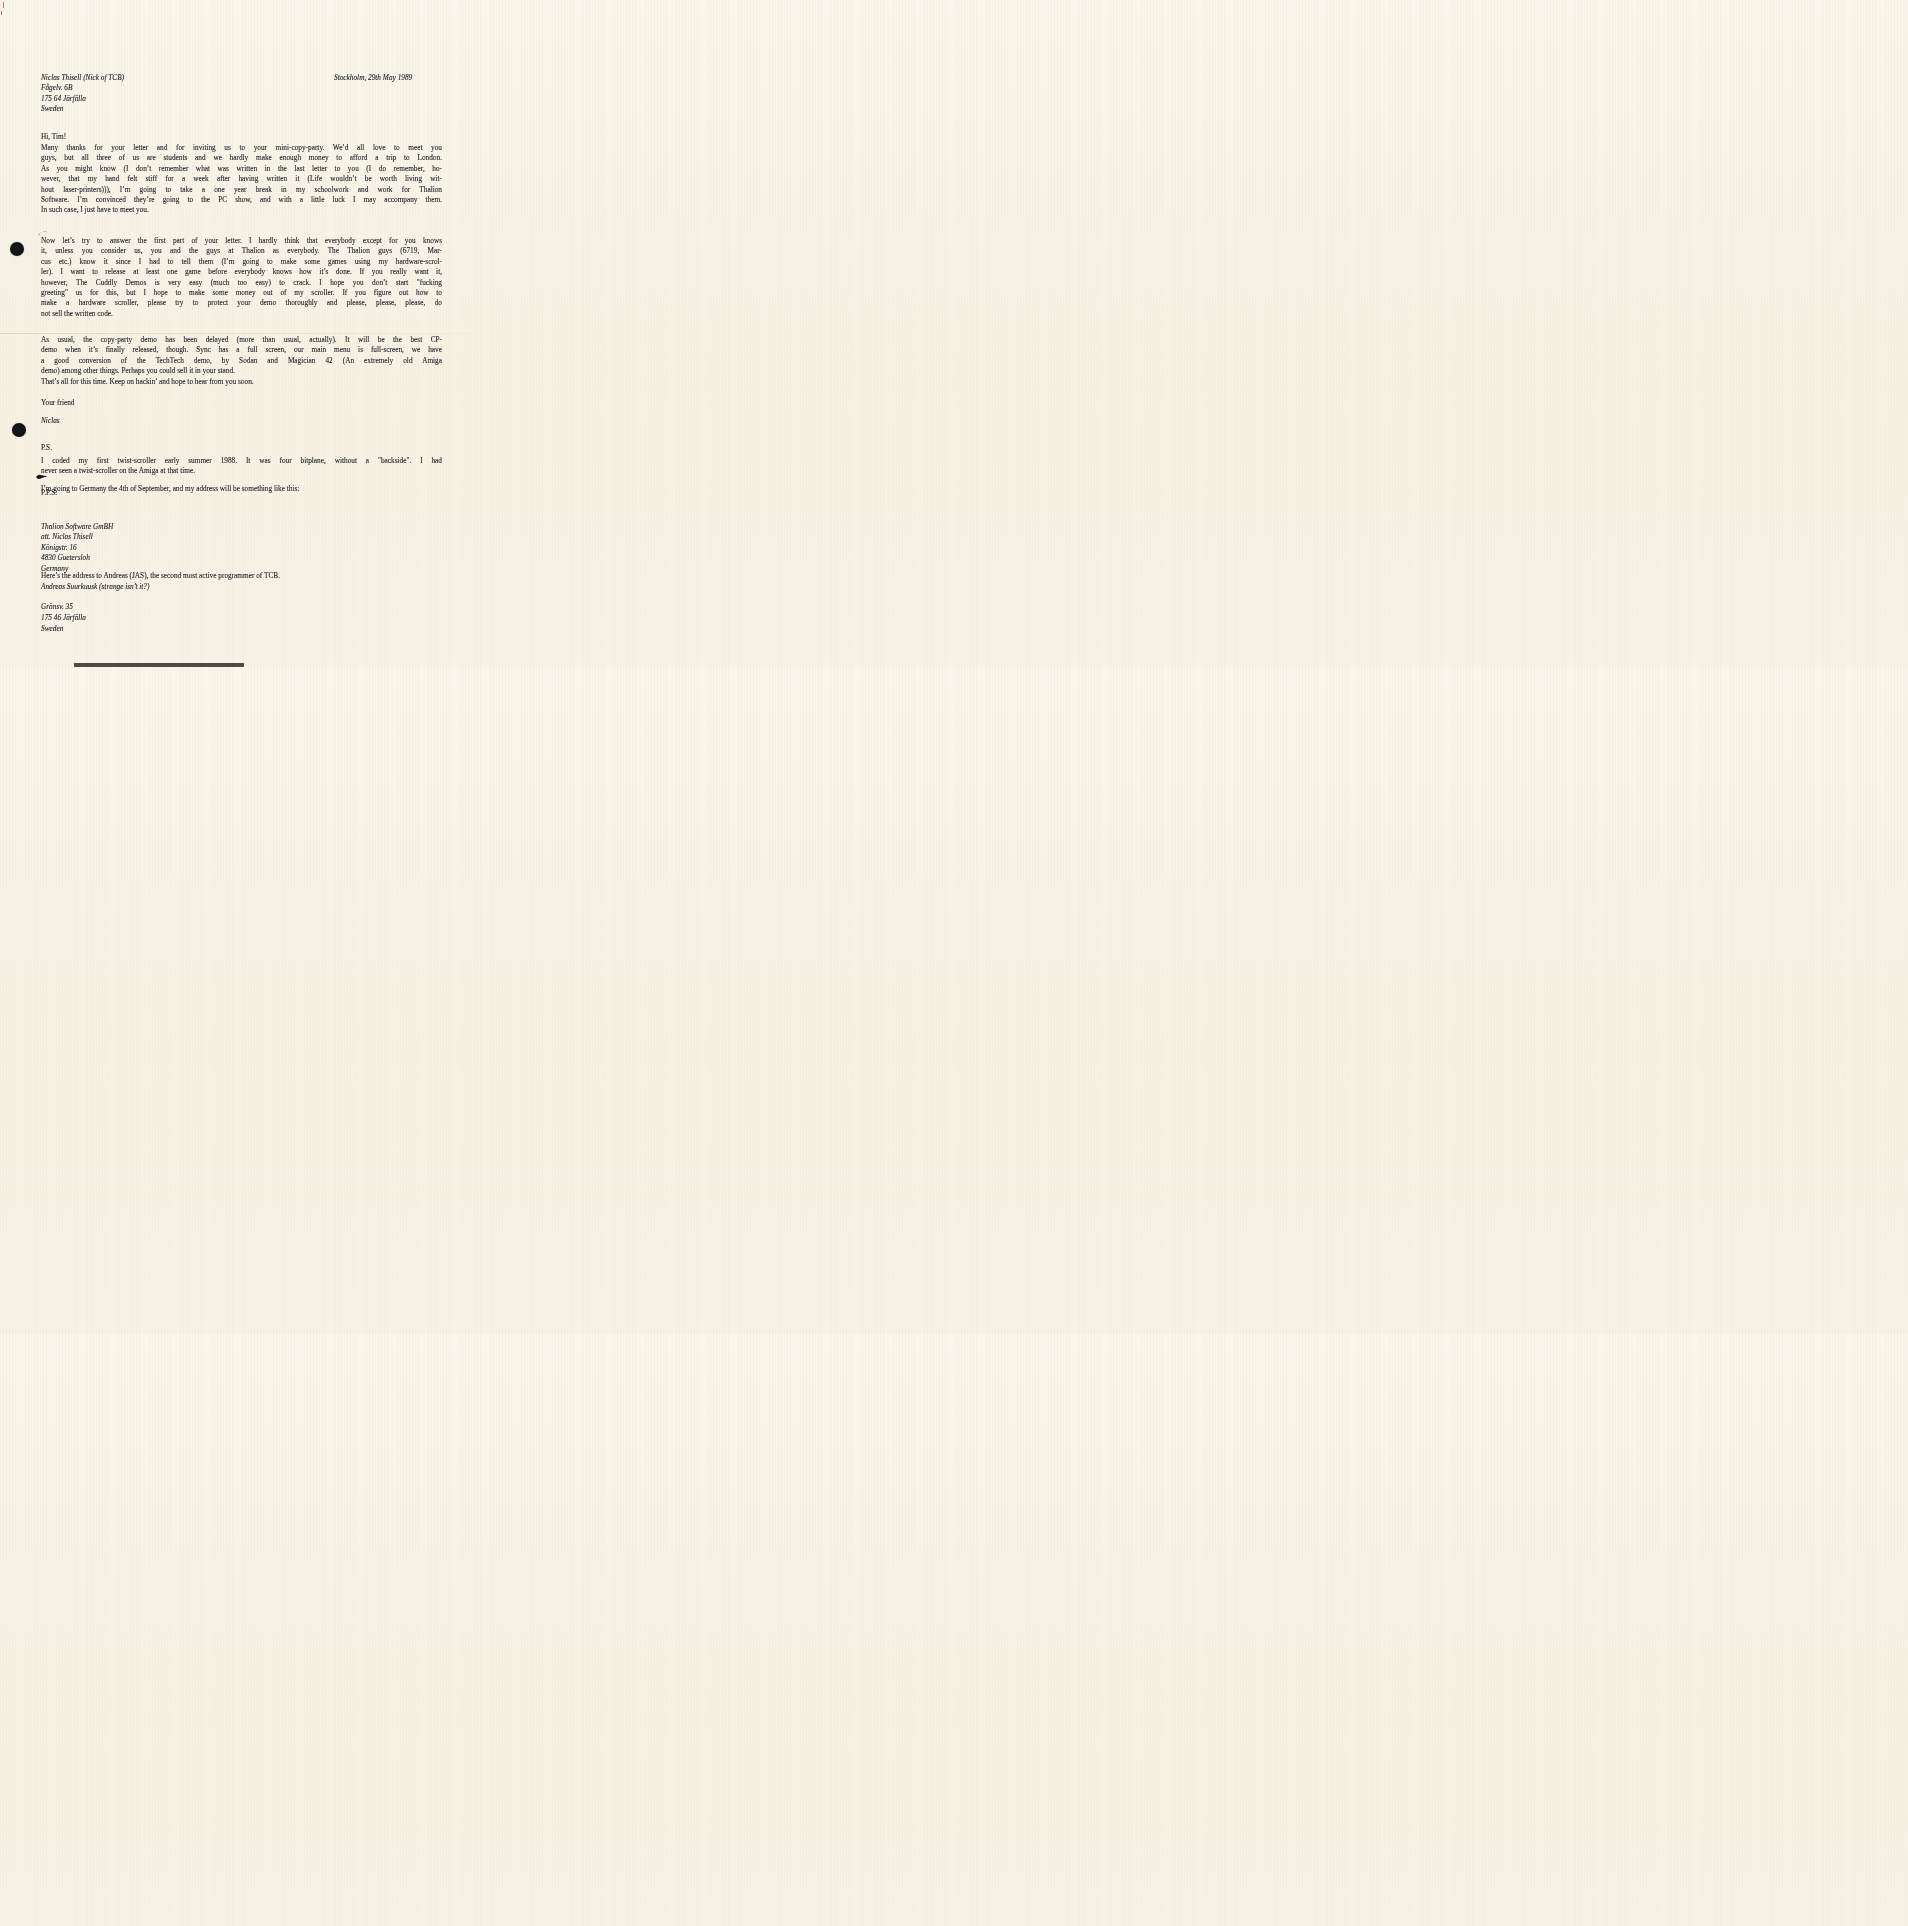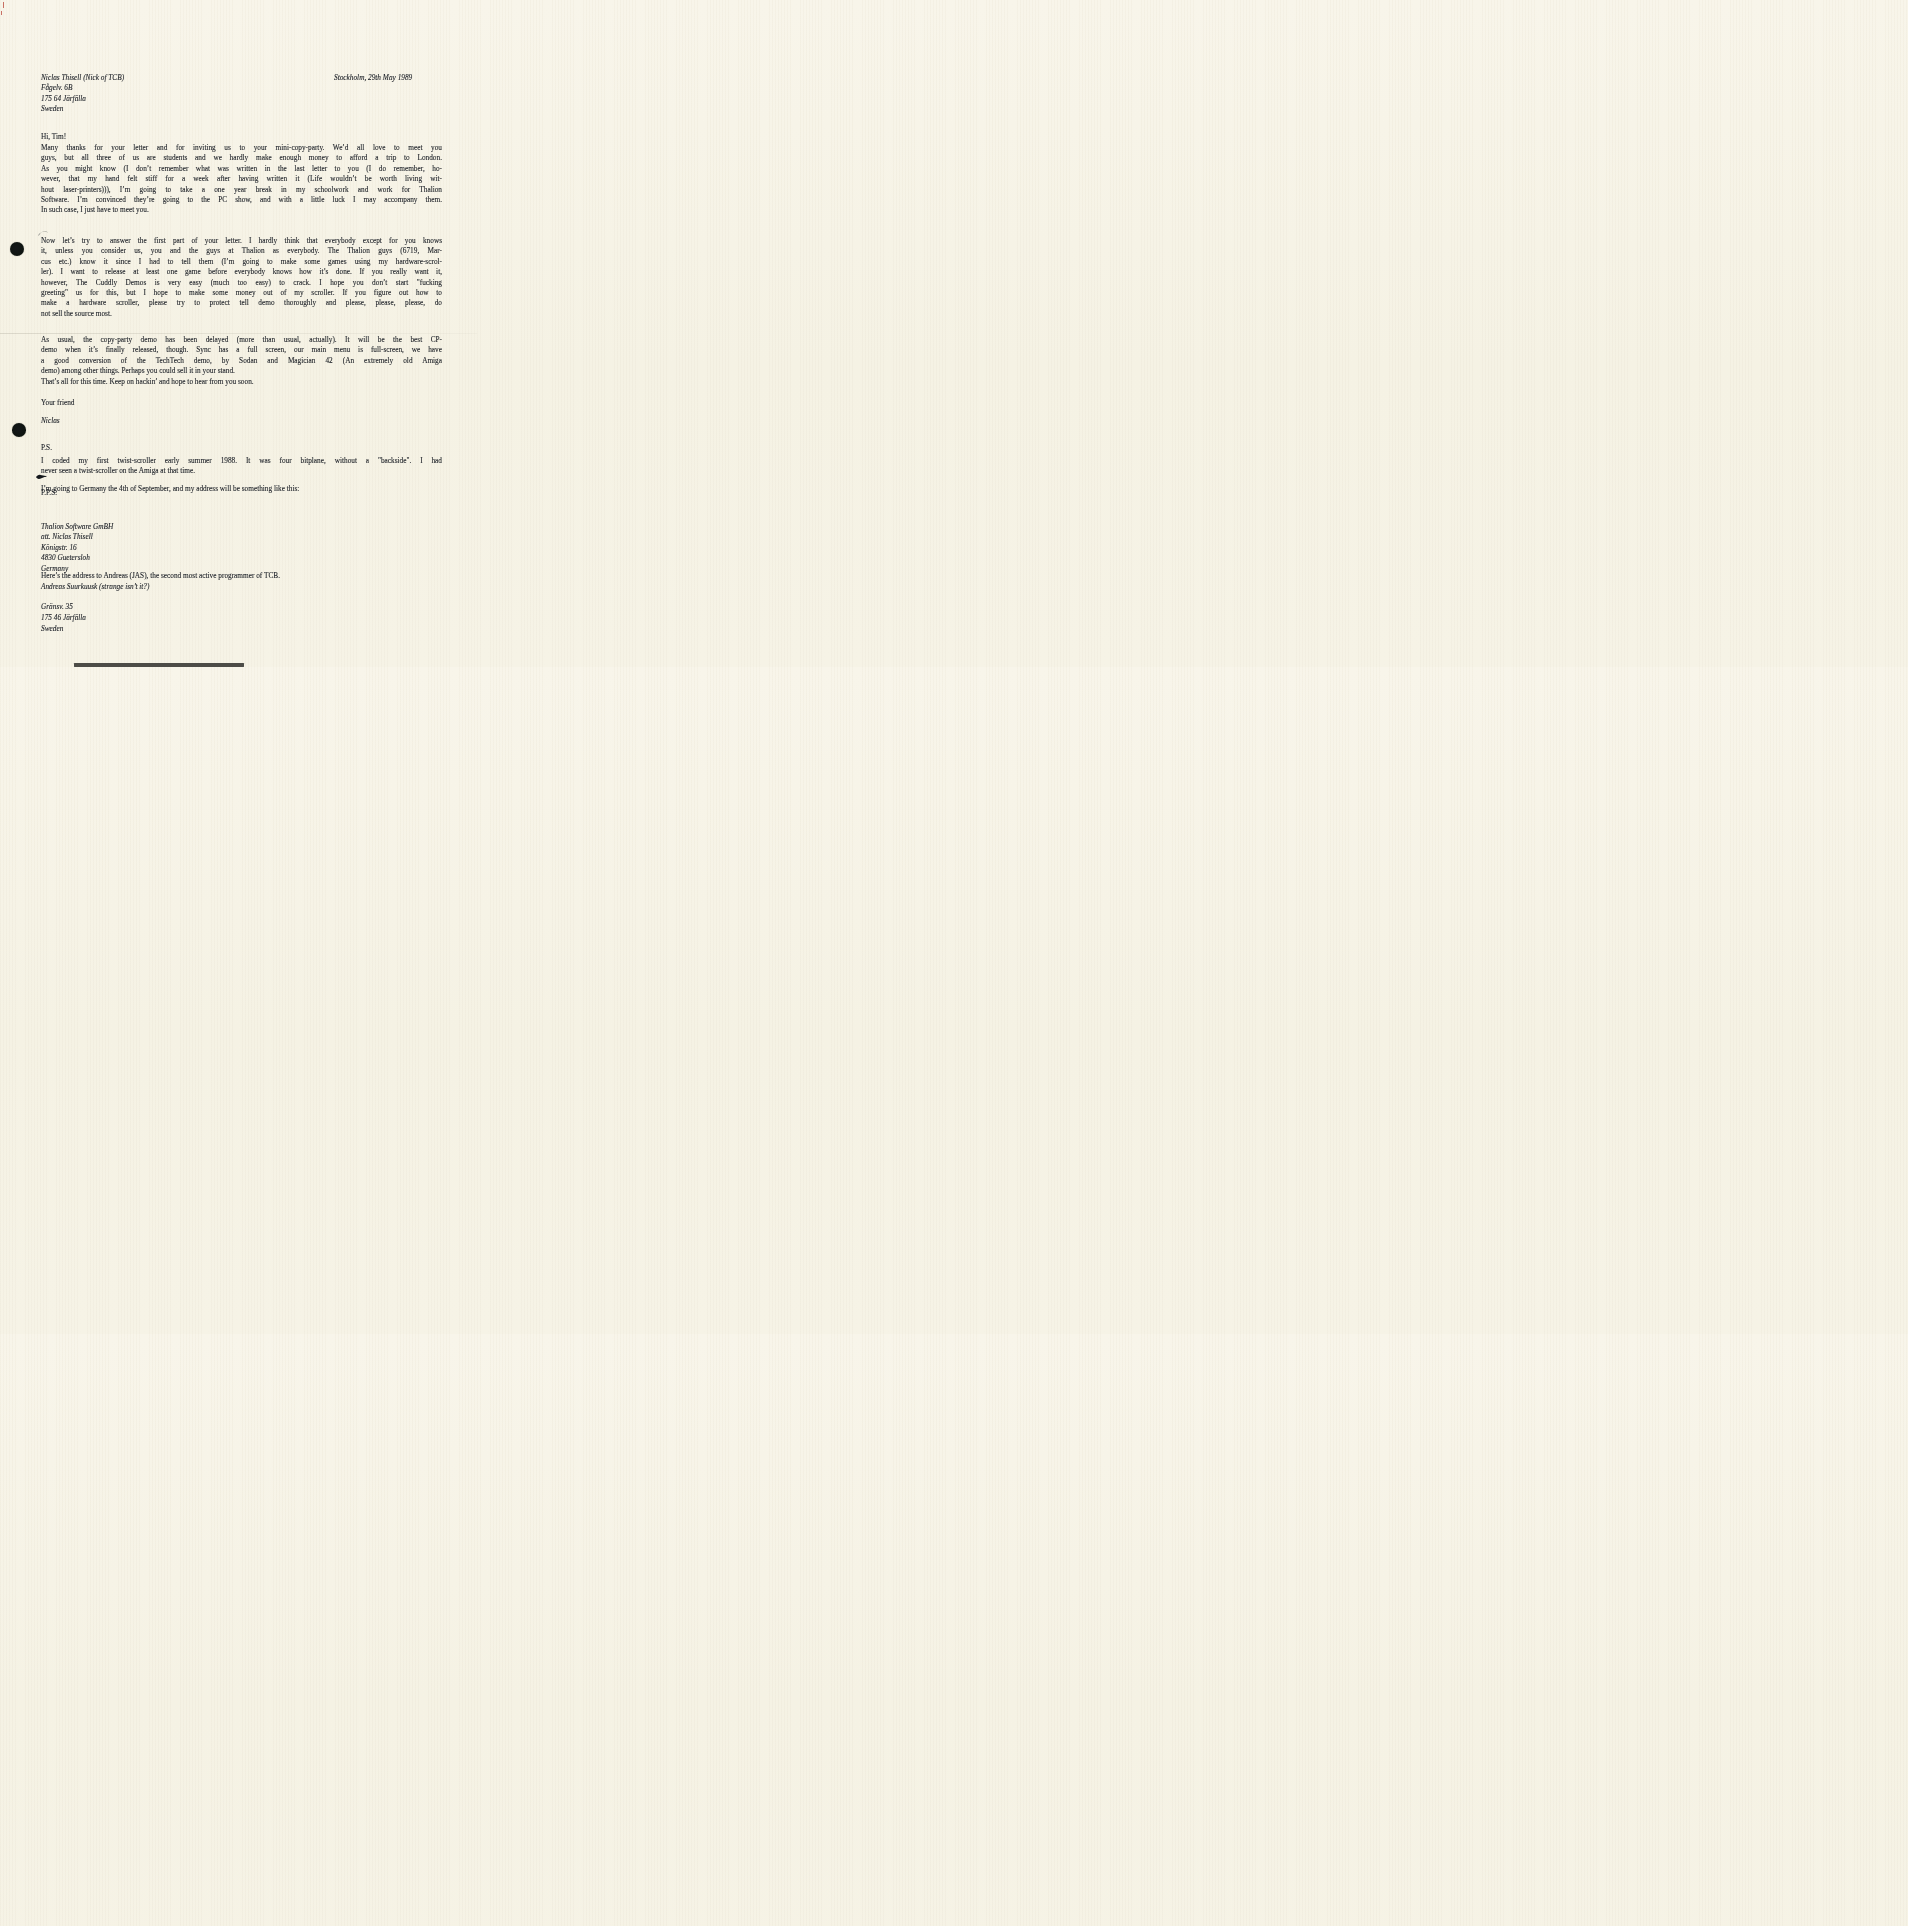"make a hardware scroller, please" div.ln { text: tell -> your }
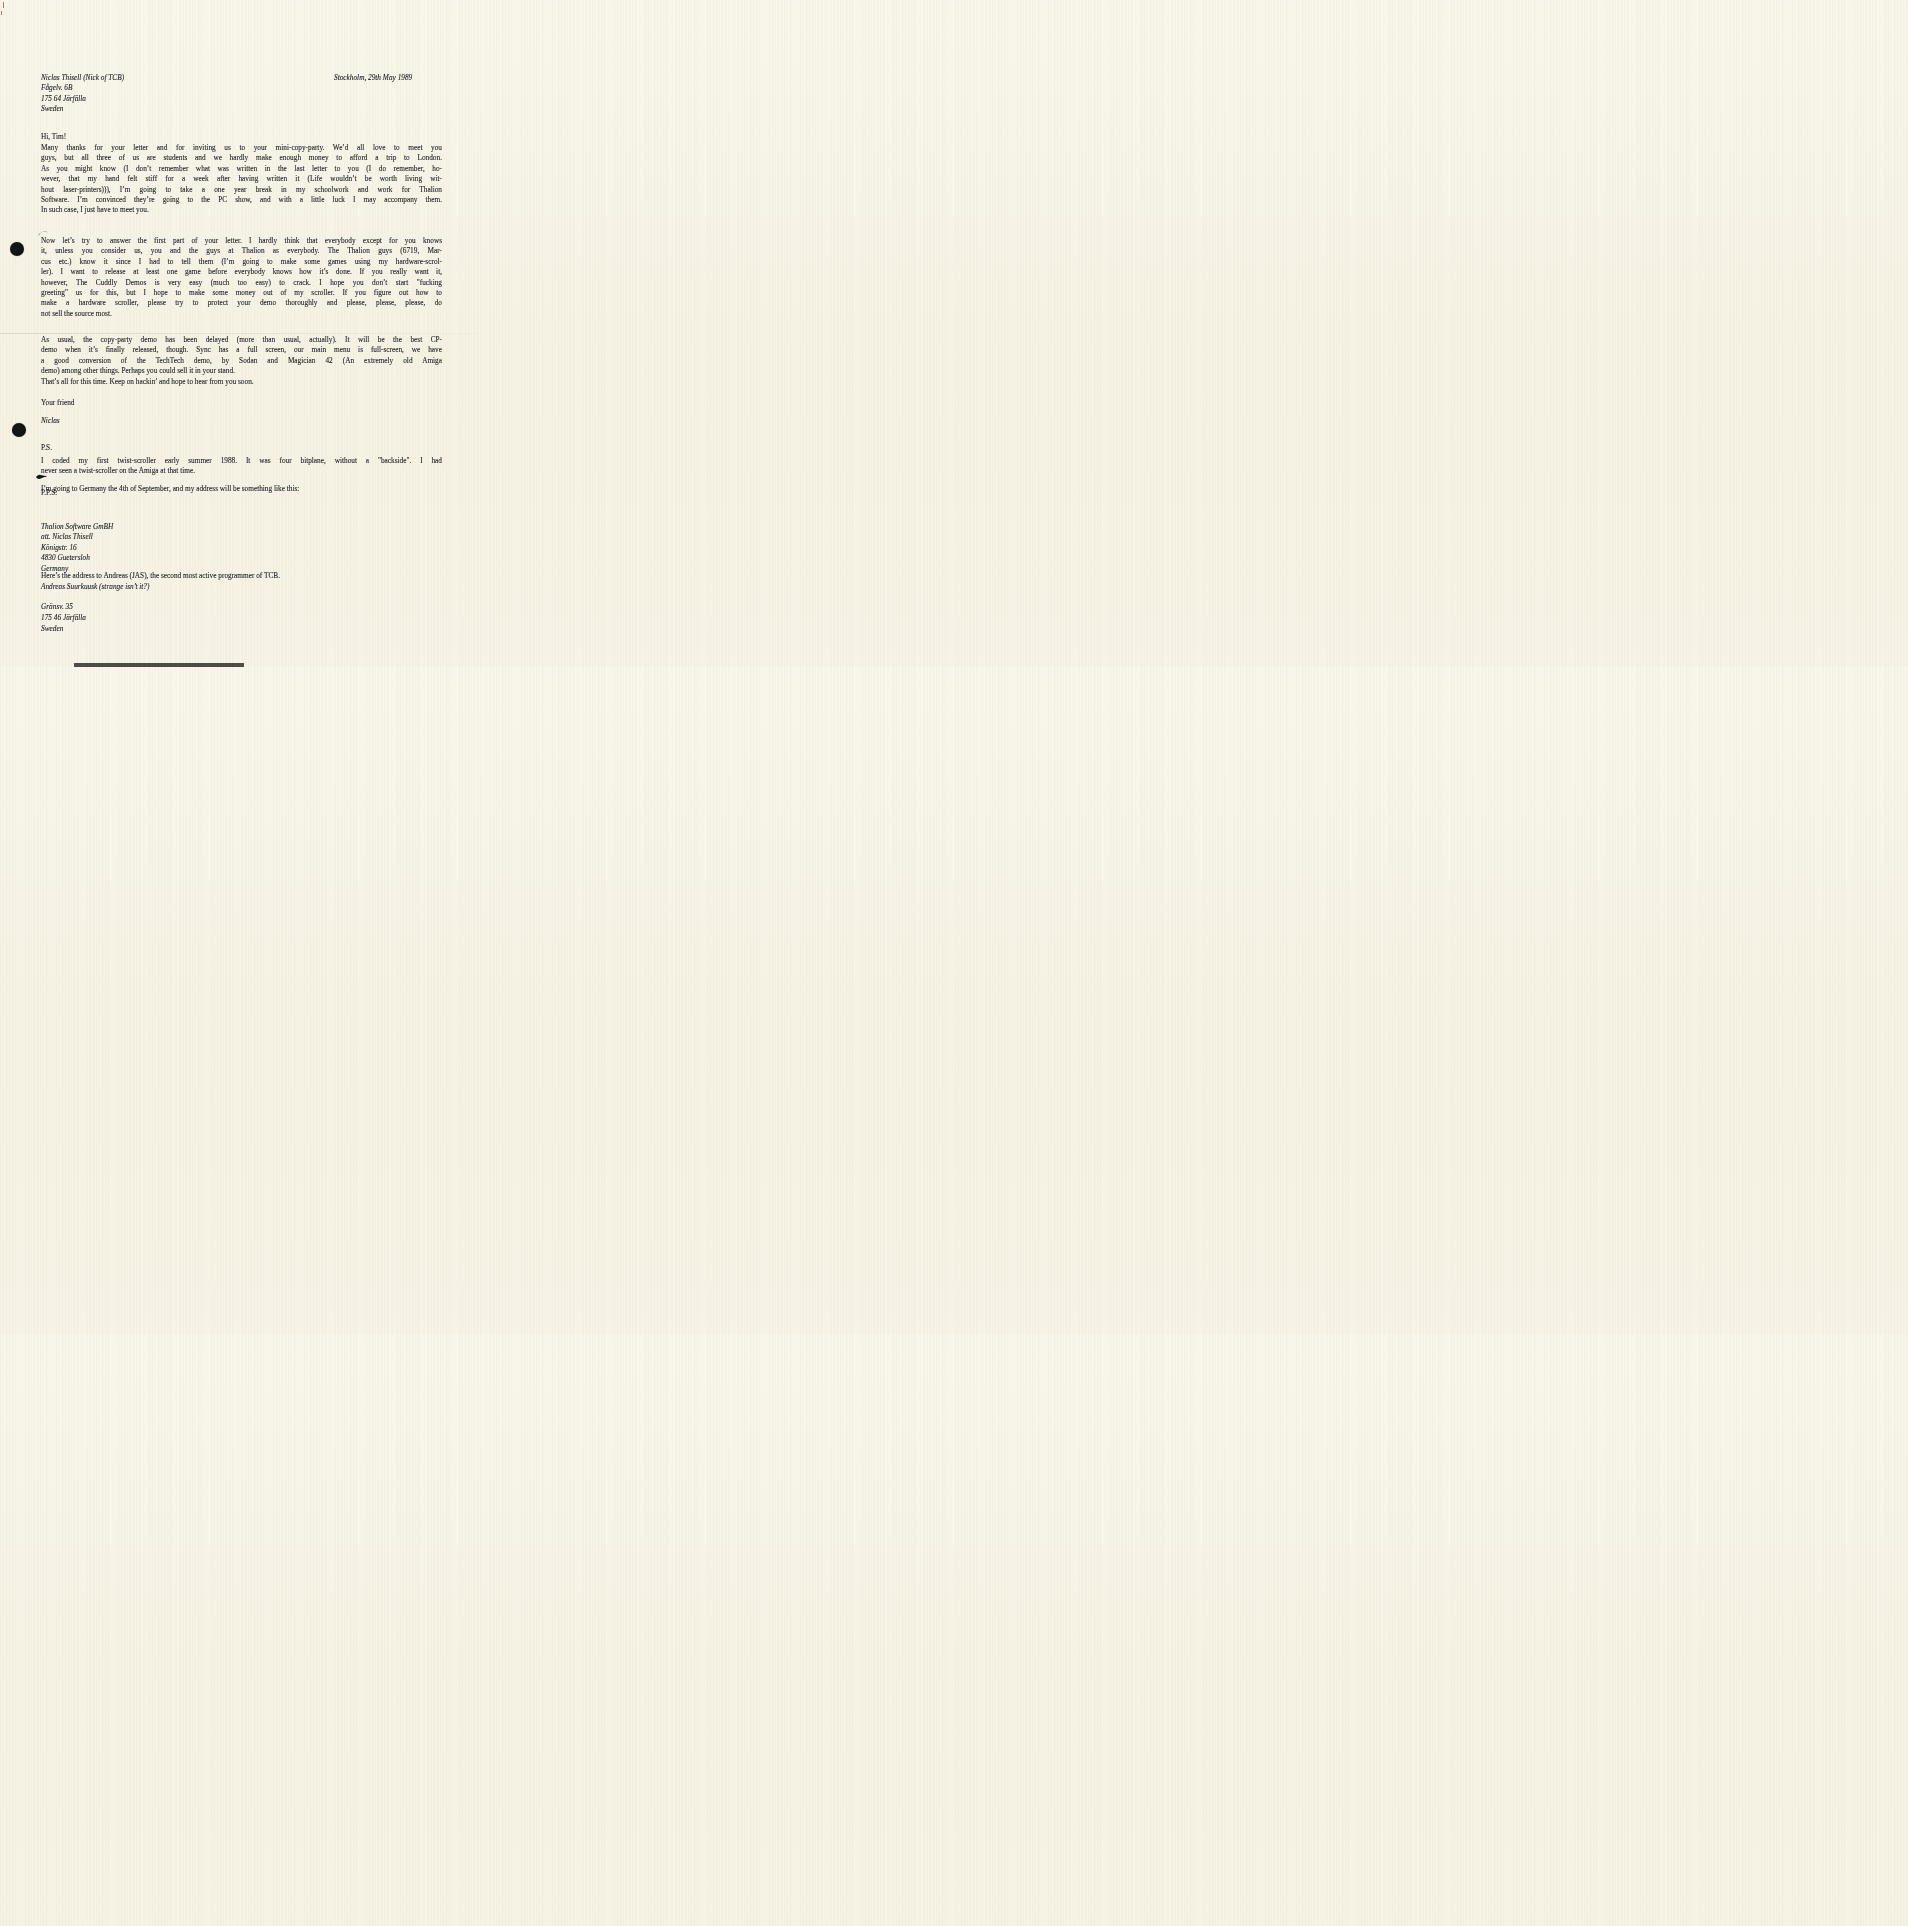"not sell the source most." div.ln { text: source most -> written code }
